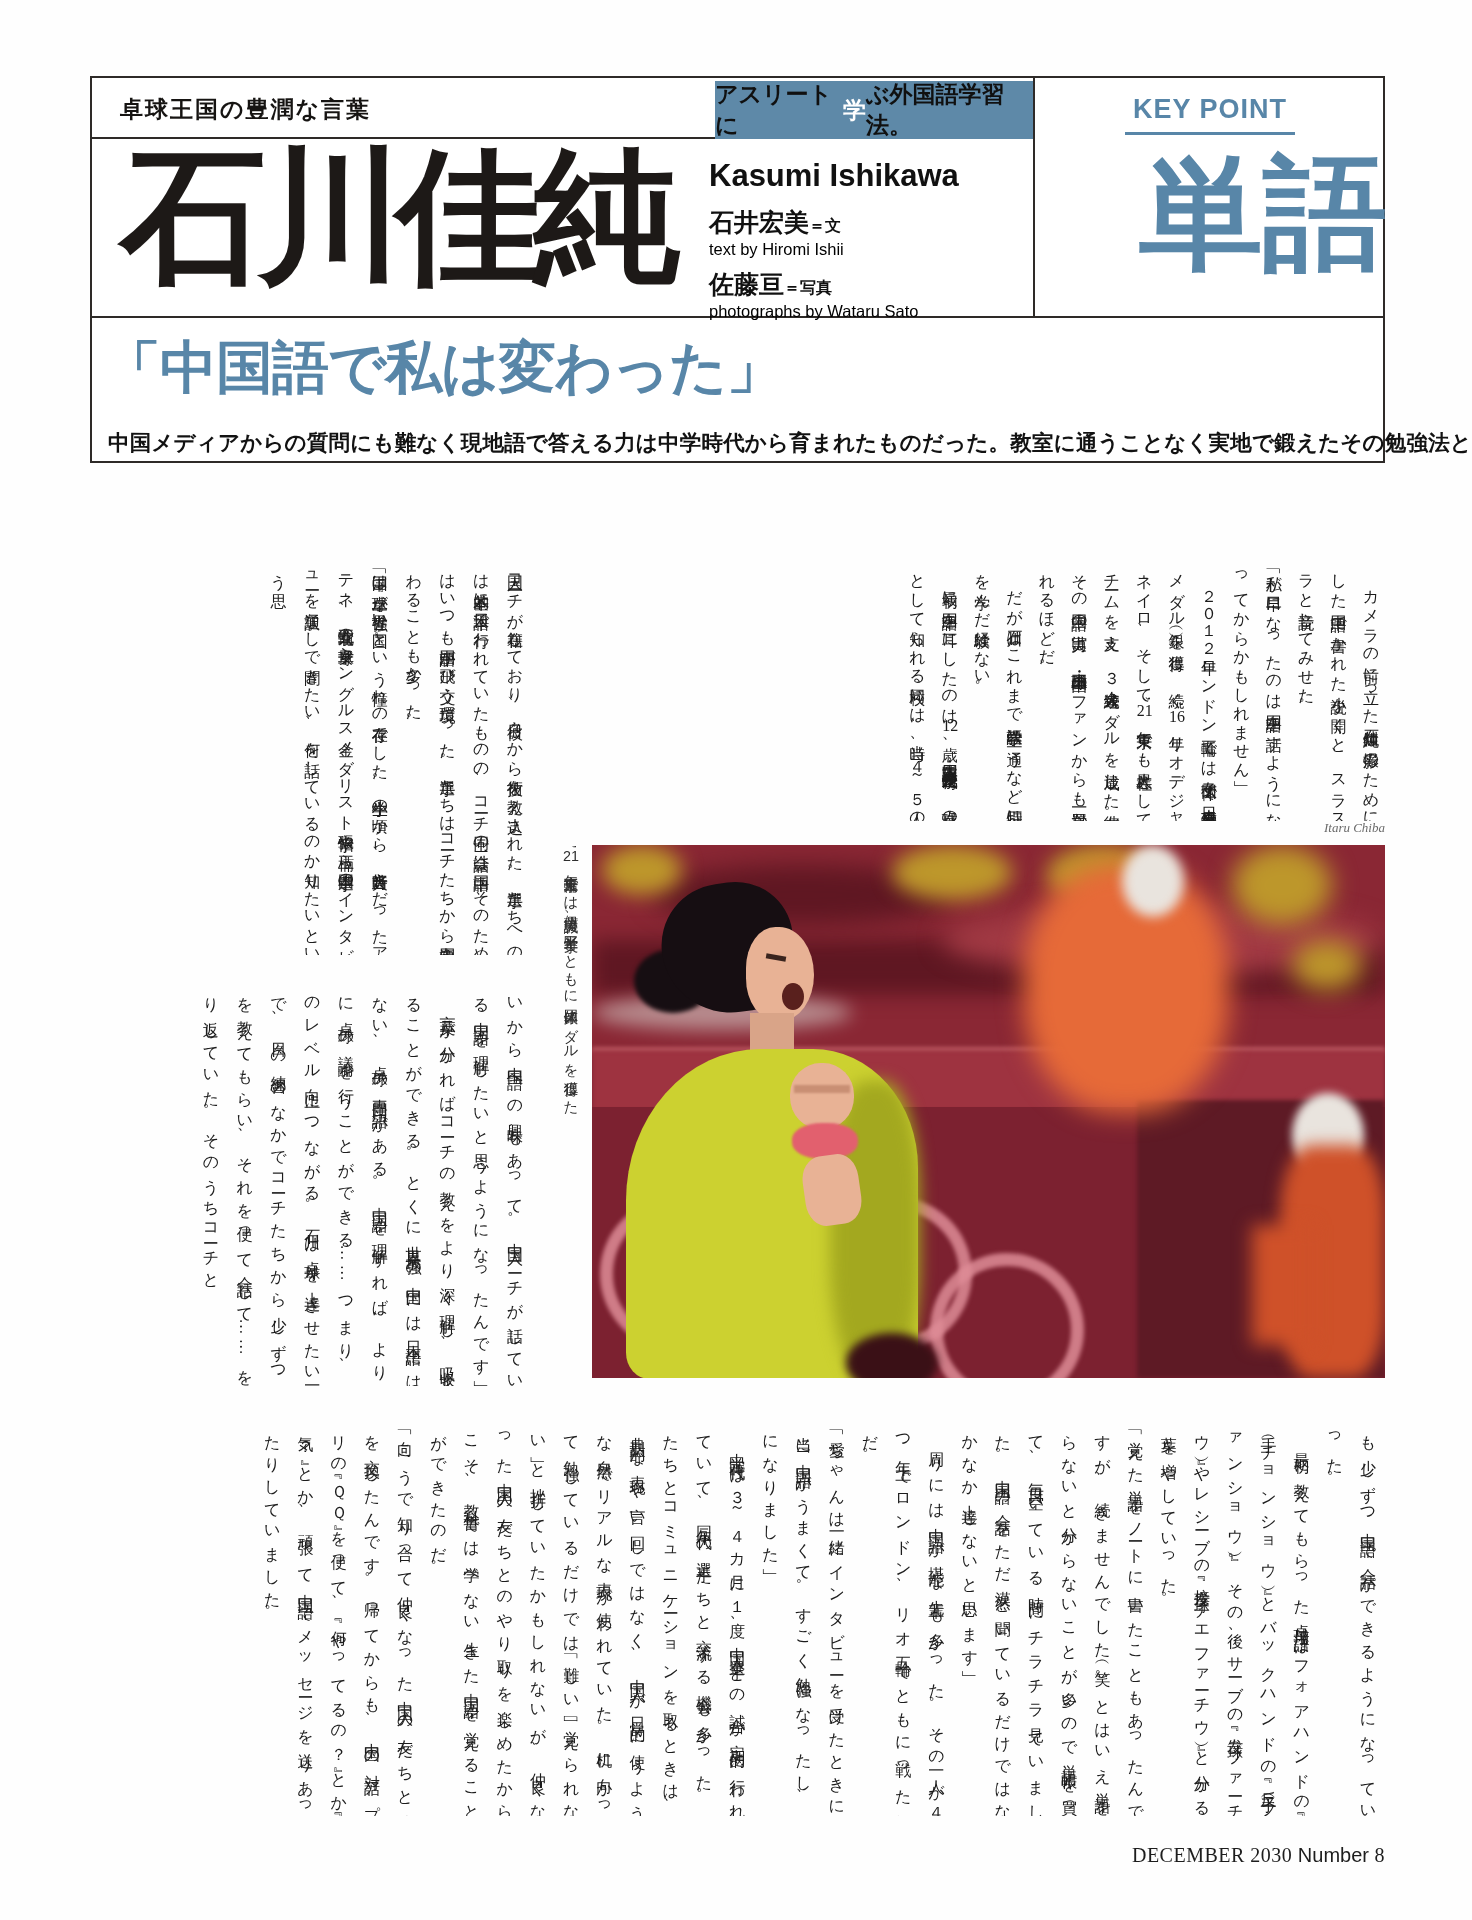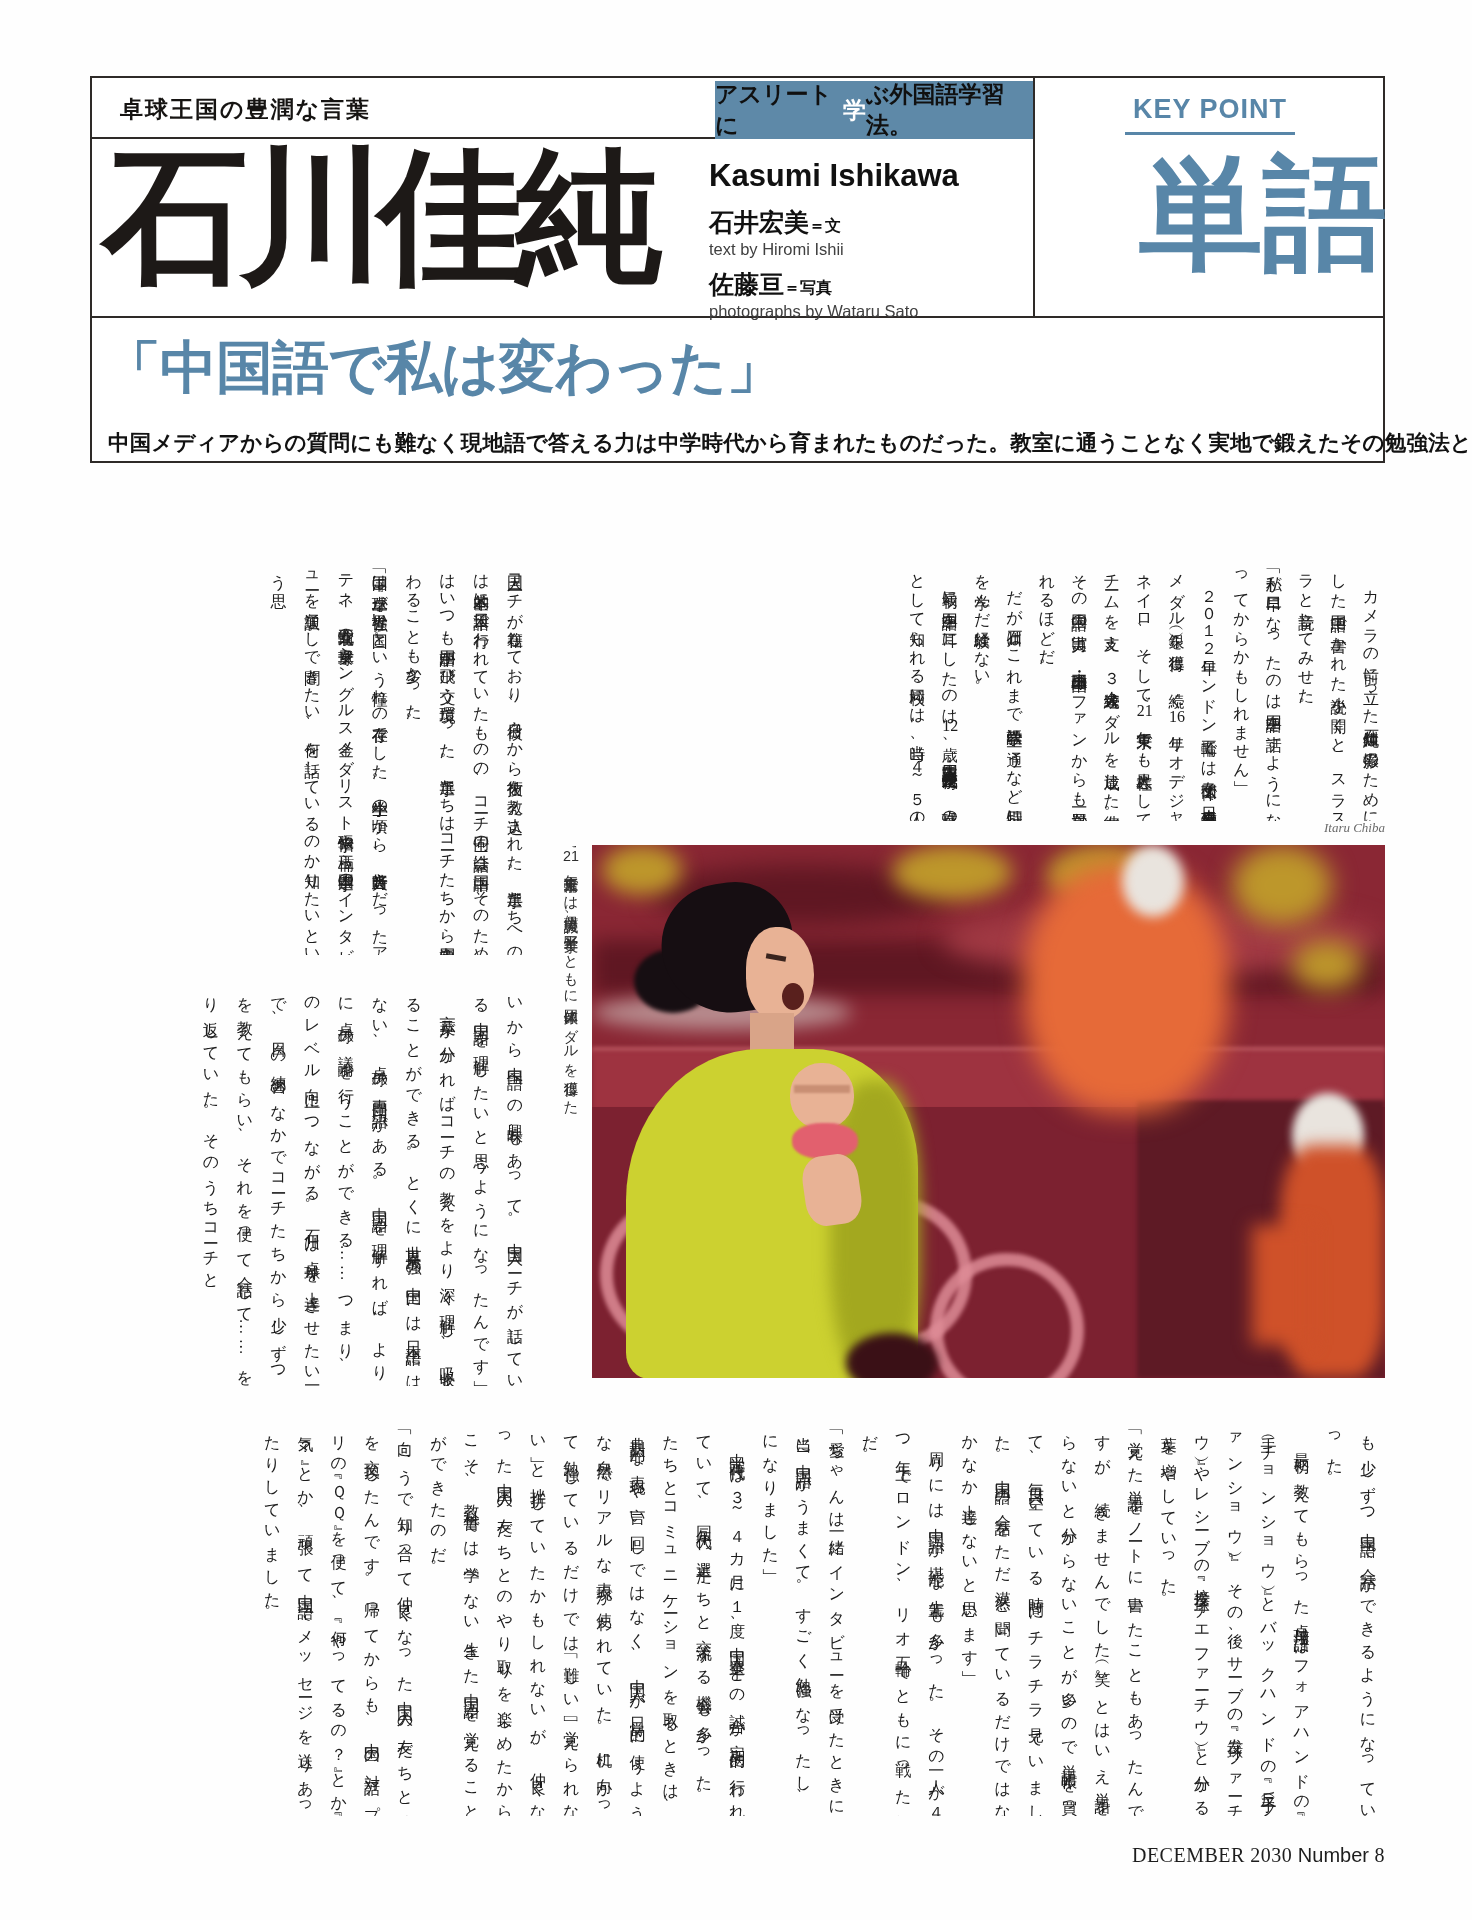"石川佳純" .main-title { left: 10px -> 28px }
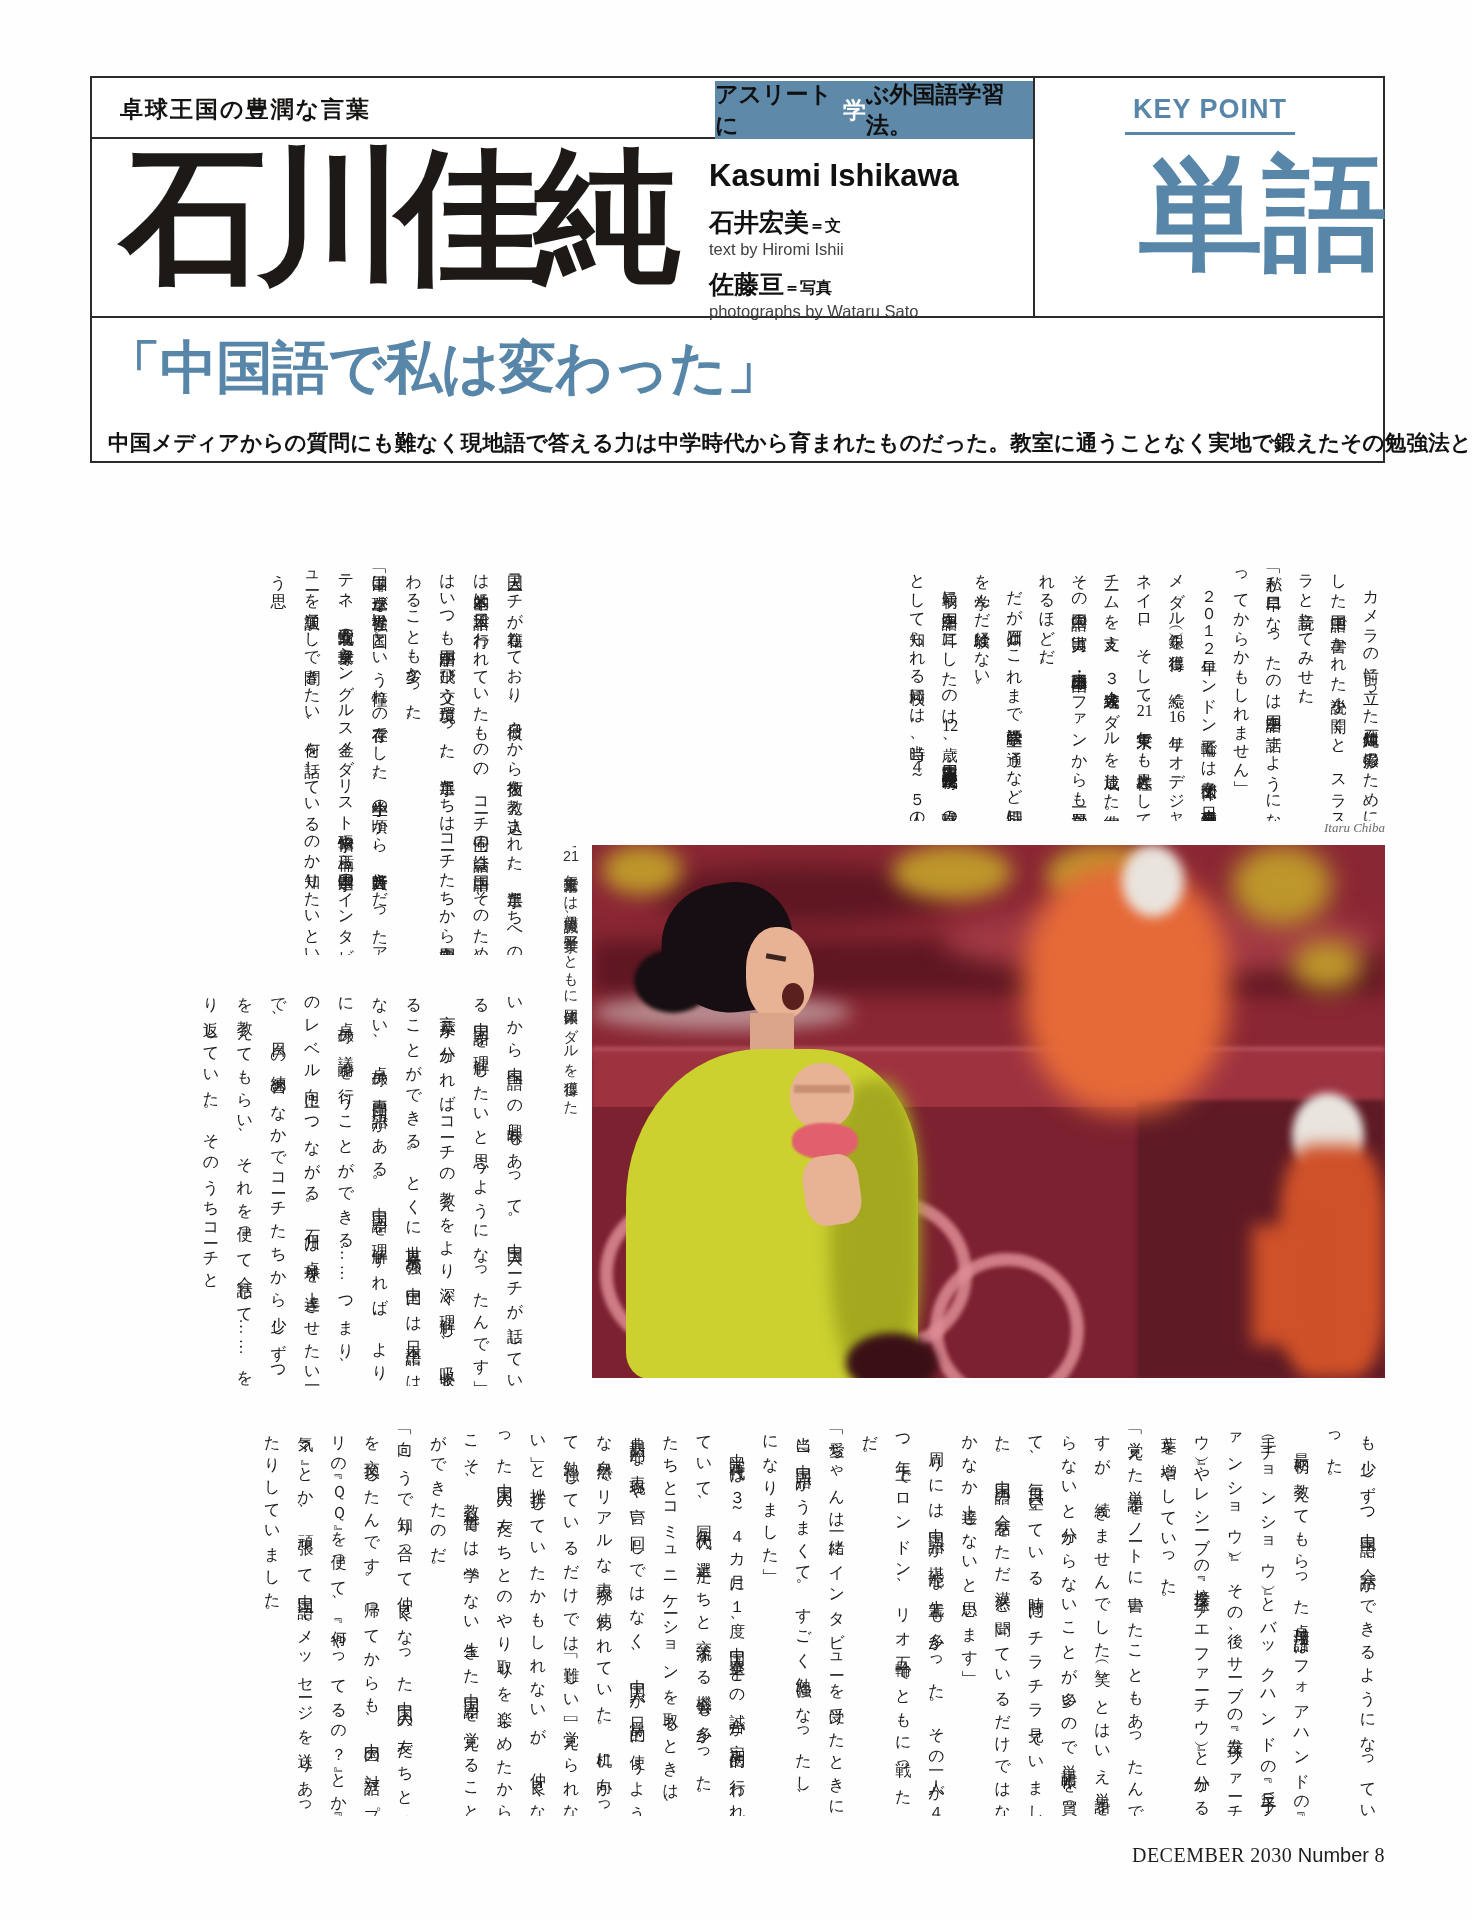"text by Hiromi Ishii" .credit .en { color: #404040 -> #000000 }
